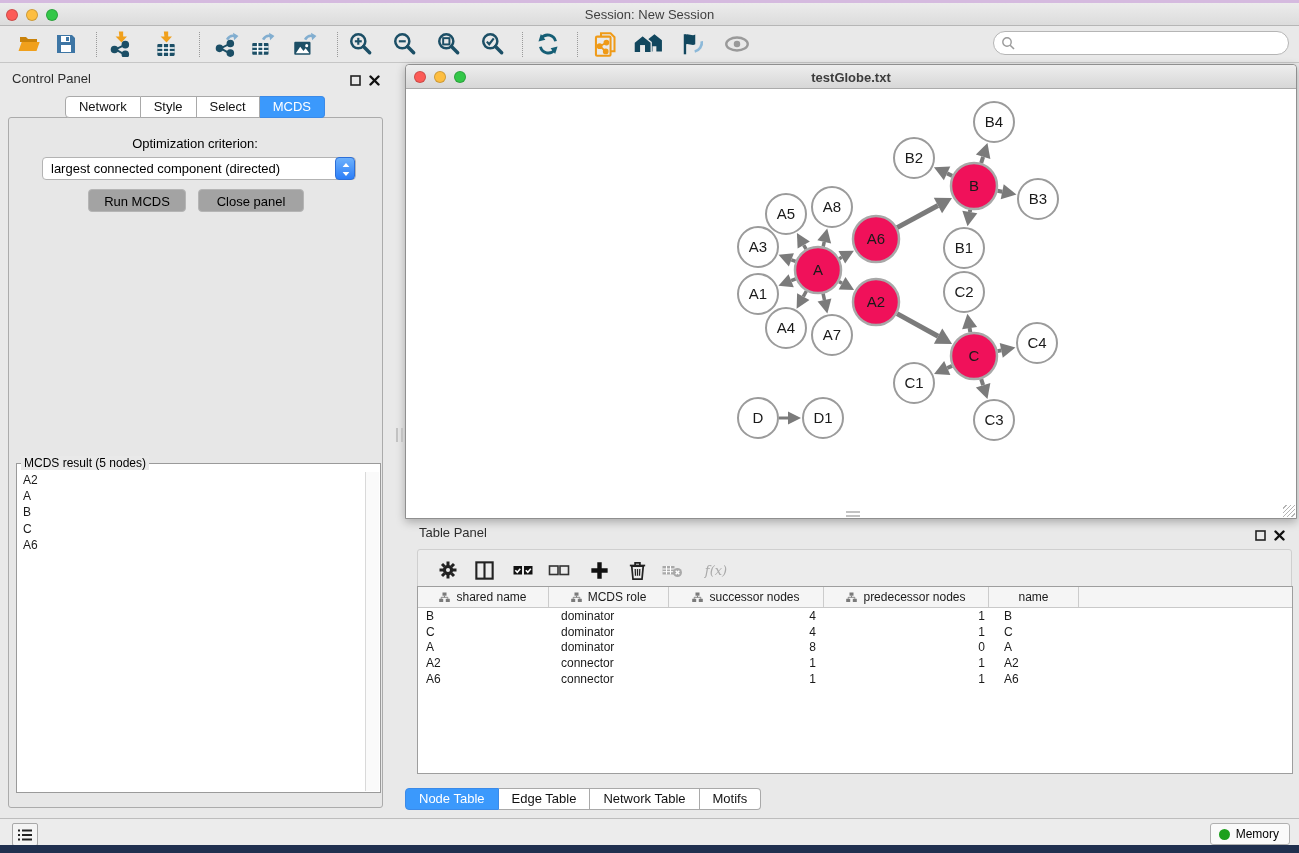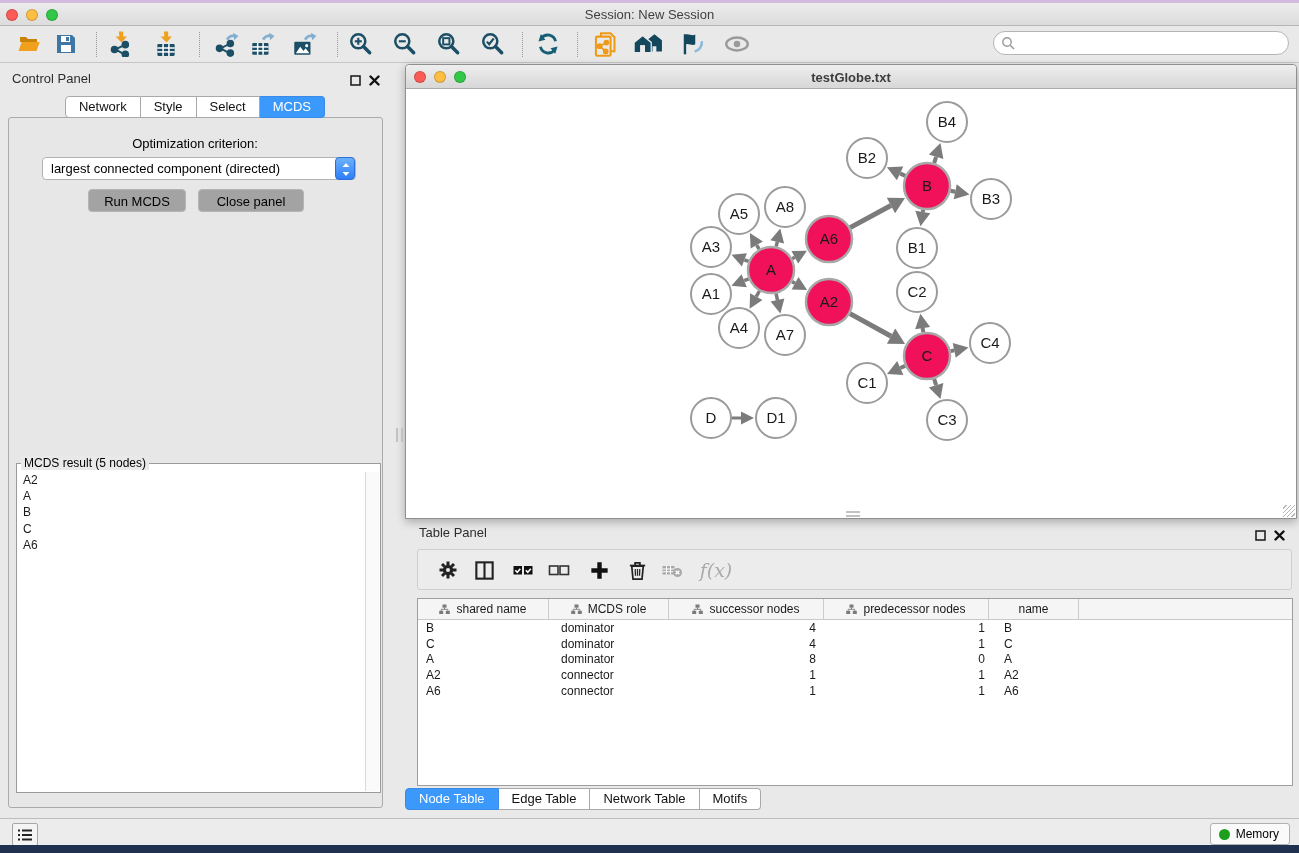"B4" .nw-canvas { padding-left: none -> 47px }
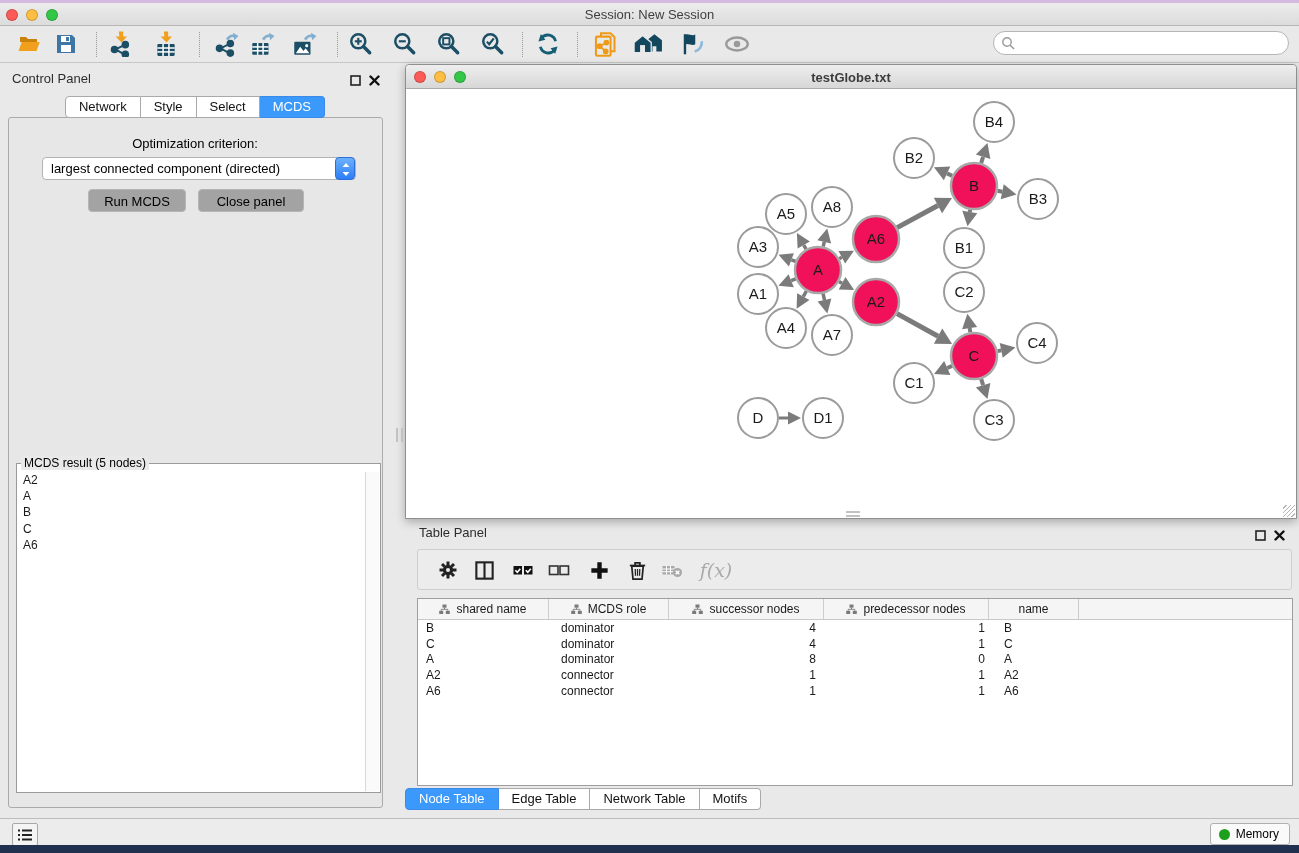"f(x)" .fx-label { font-size: 19px -> 13px }
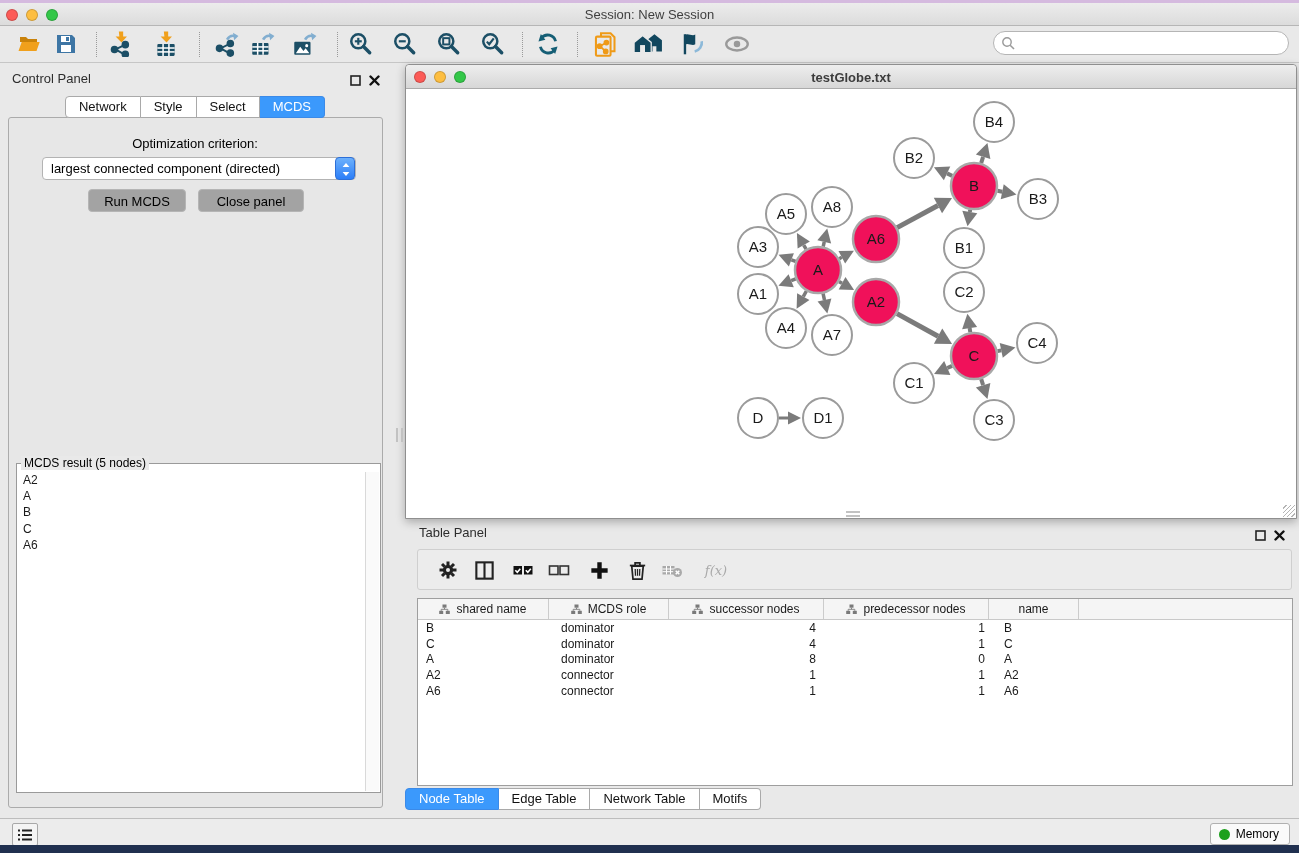"shared name" .table-box { top: 77px -> 65px }
